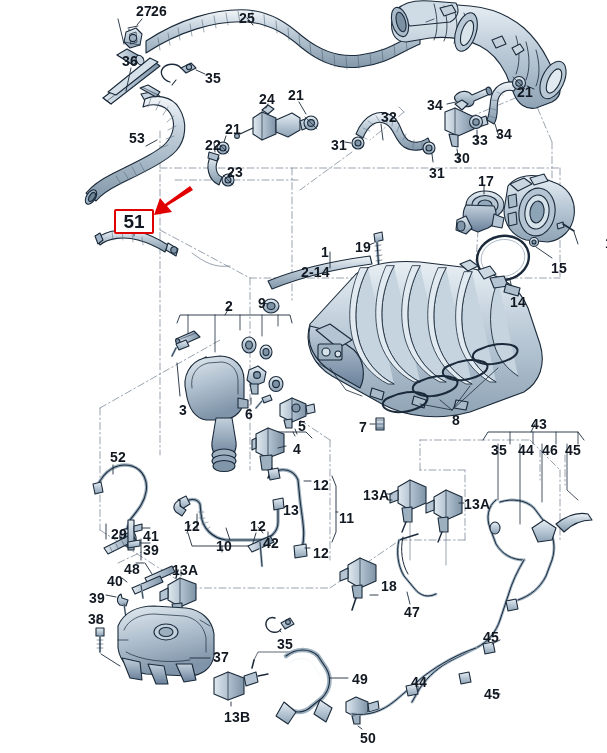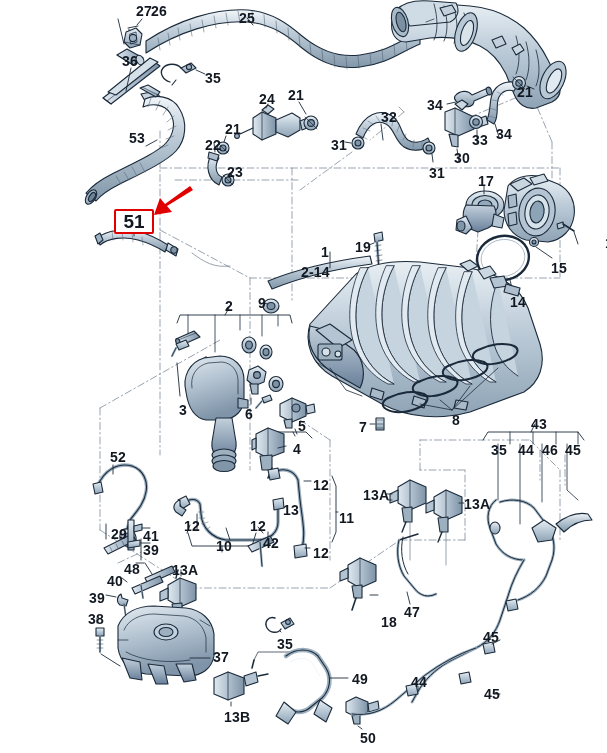"18" div.callout { top: 615px -> 579px }
